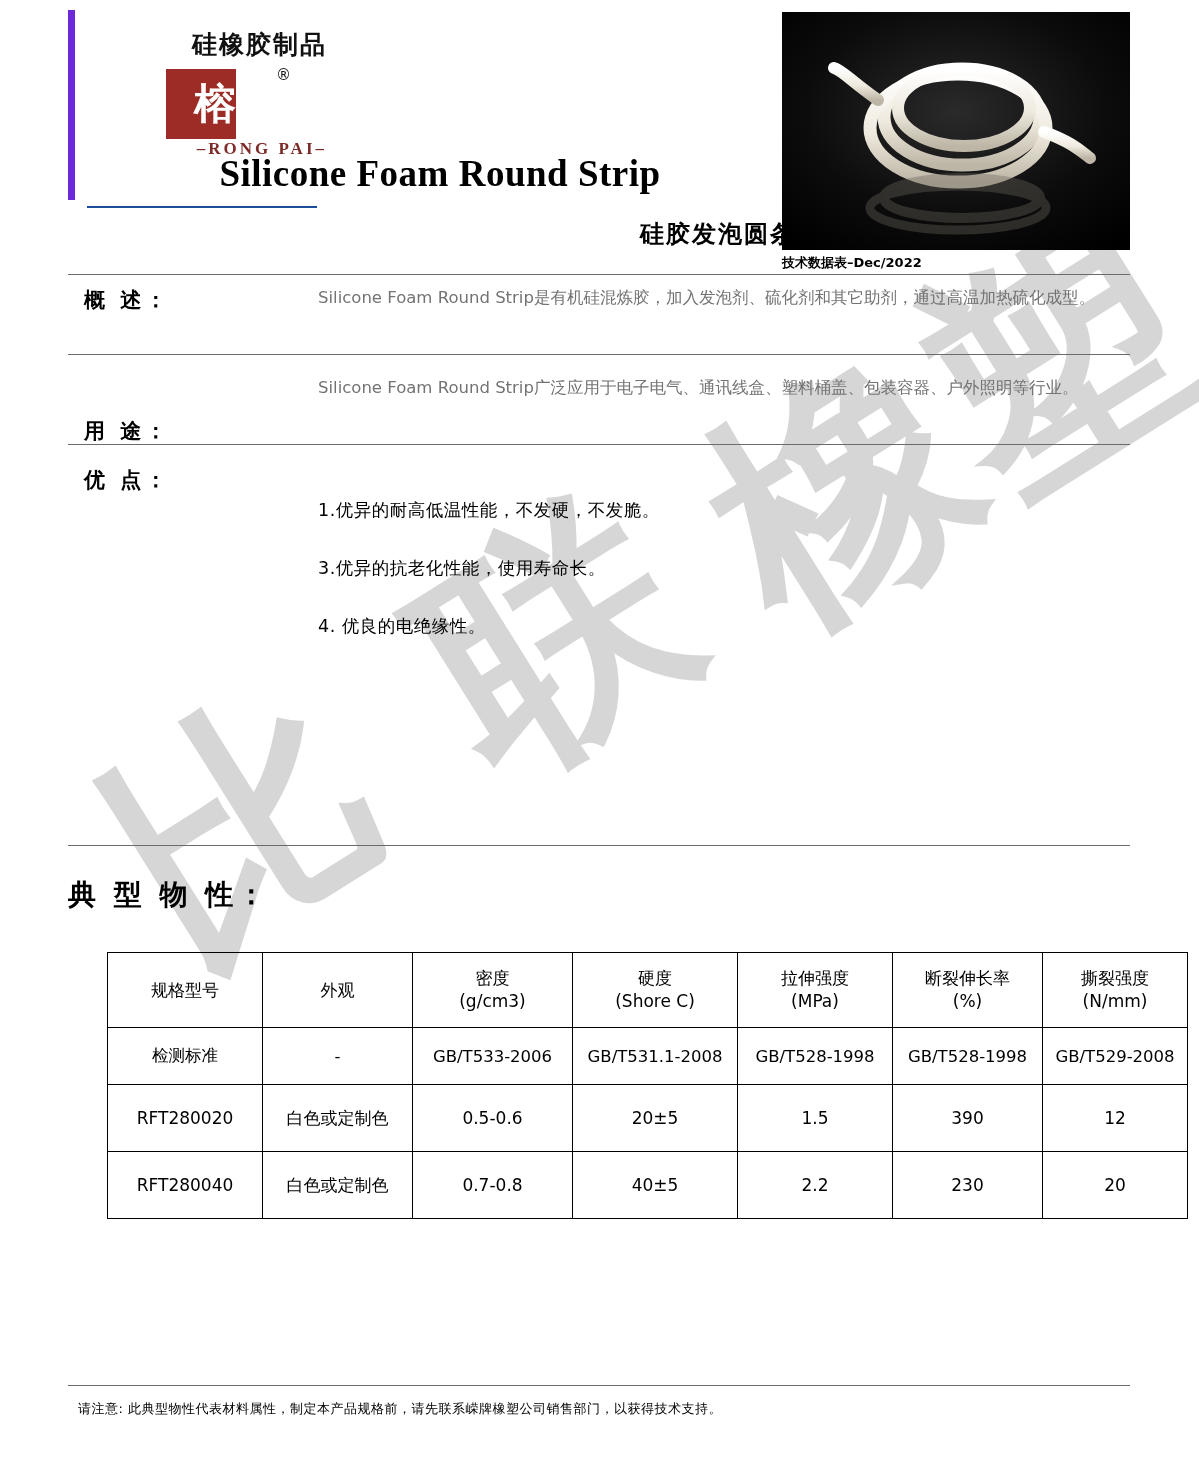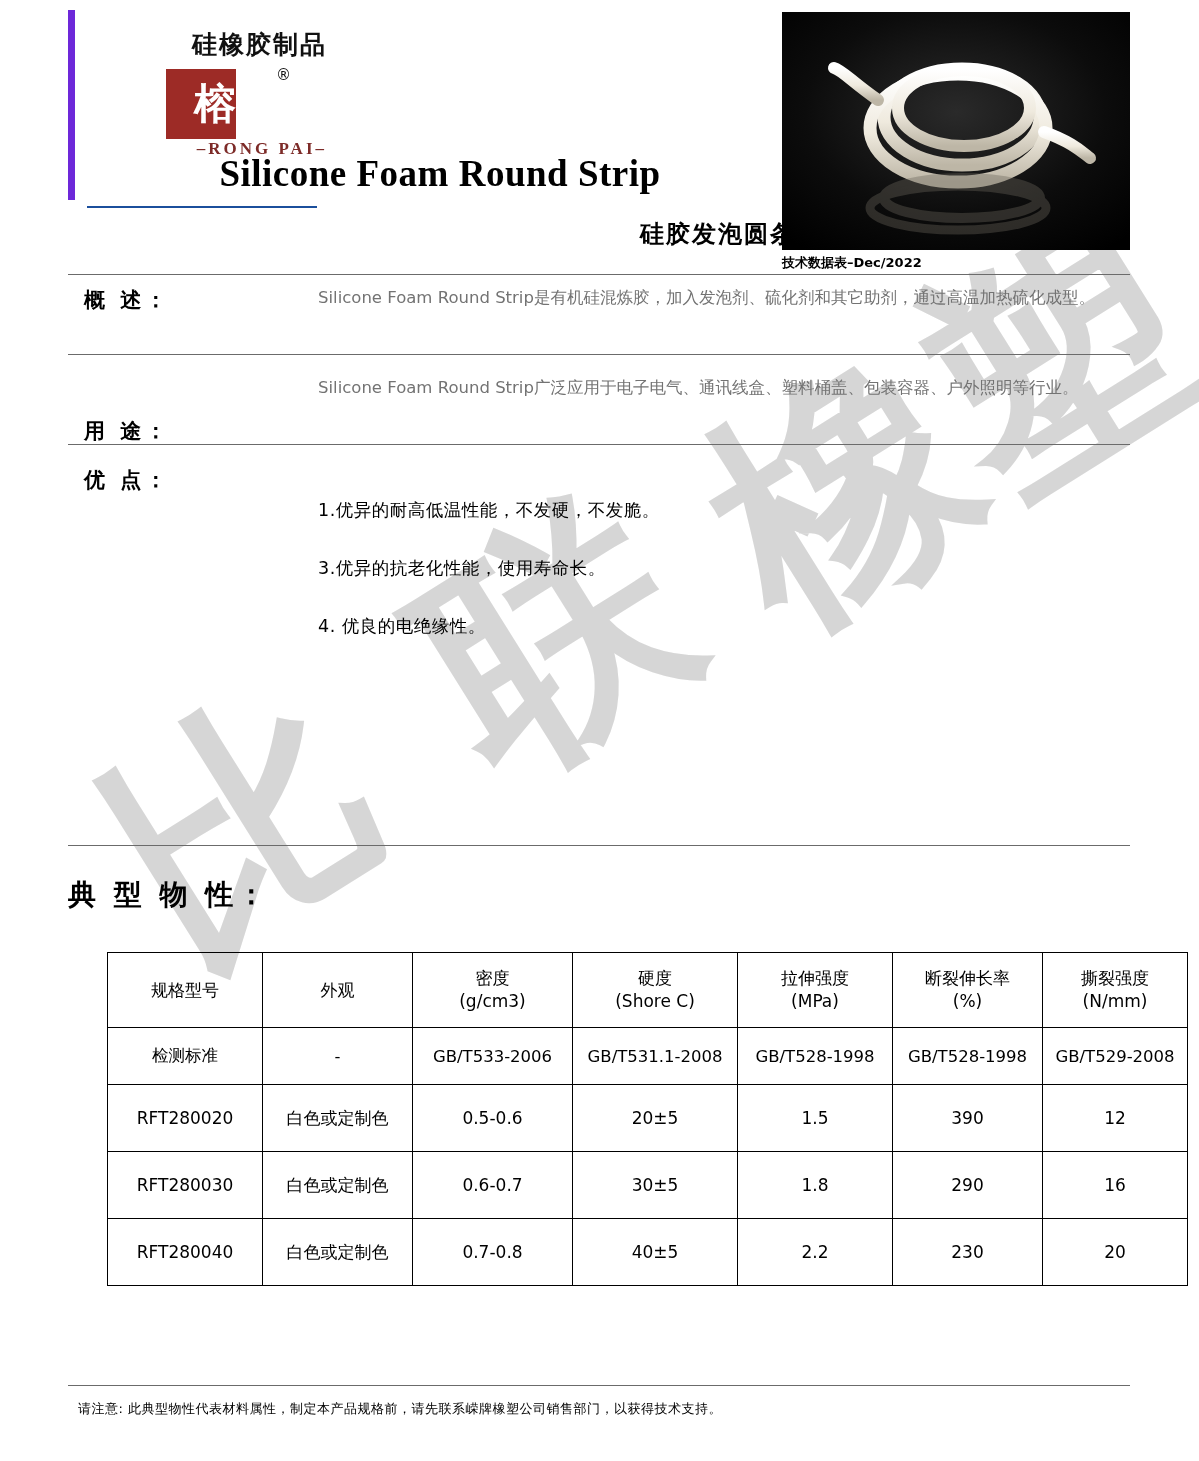"RFT280030" tr { html: <tr> <td>RFT280030</td> <td>白色或定制色</td> <td>0.6-0.7</td> <td>30±5</td> <td>1.8</td> <td>290</td> <td>16</td> </tr> -> none }
